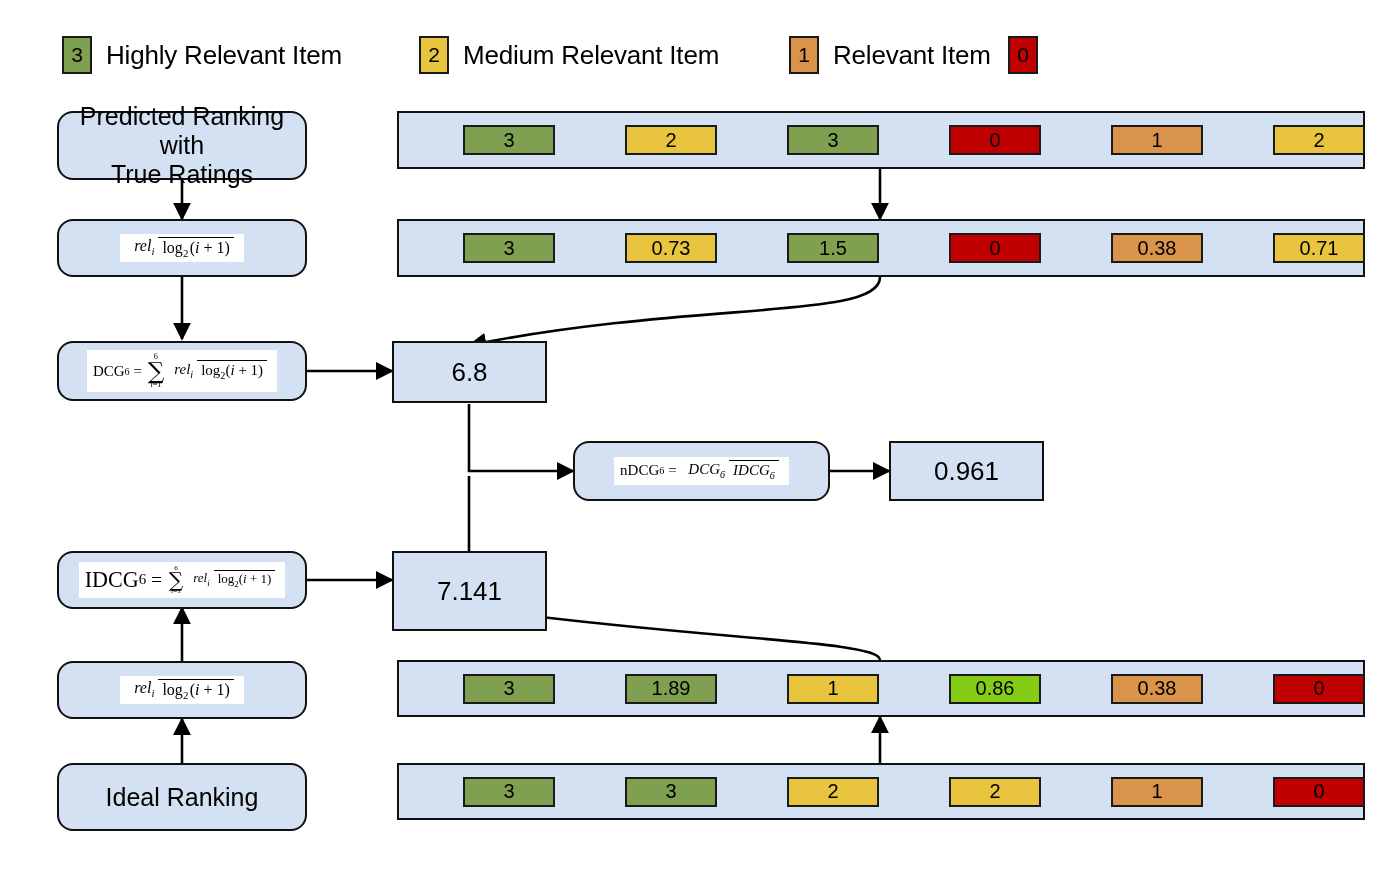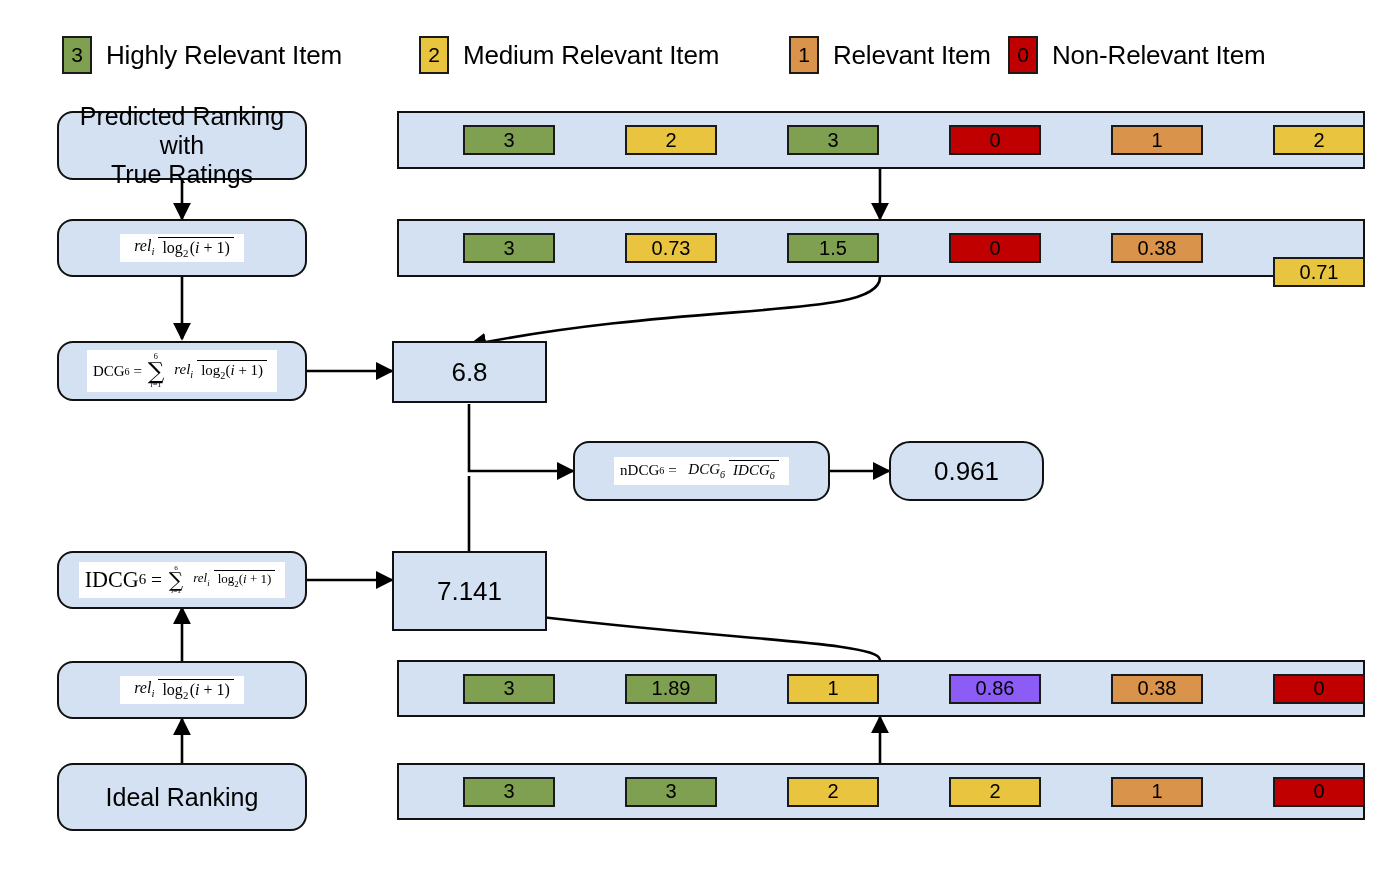"Non-Relevant Item" div.legend-label { html: <div>Non-Relevant Item</div> -> none }
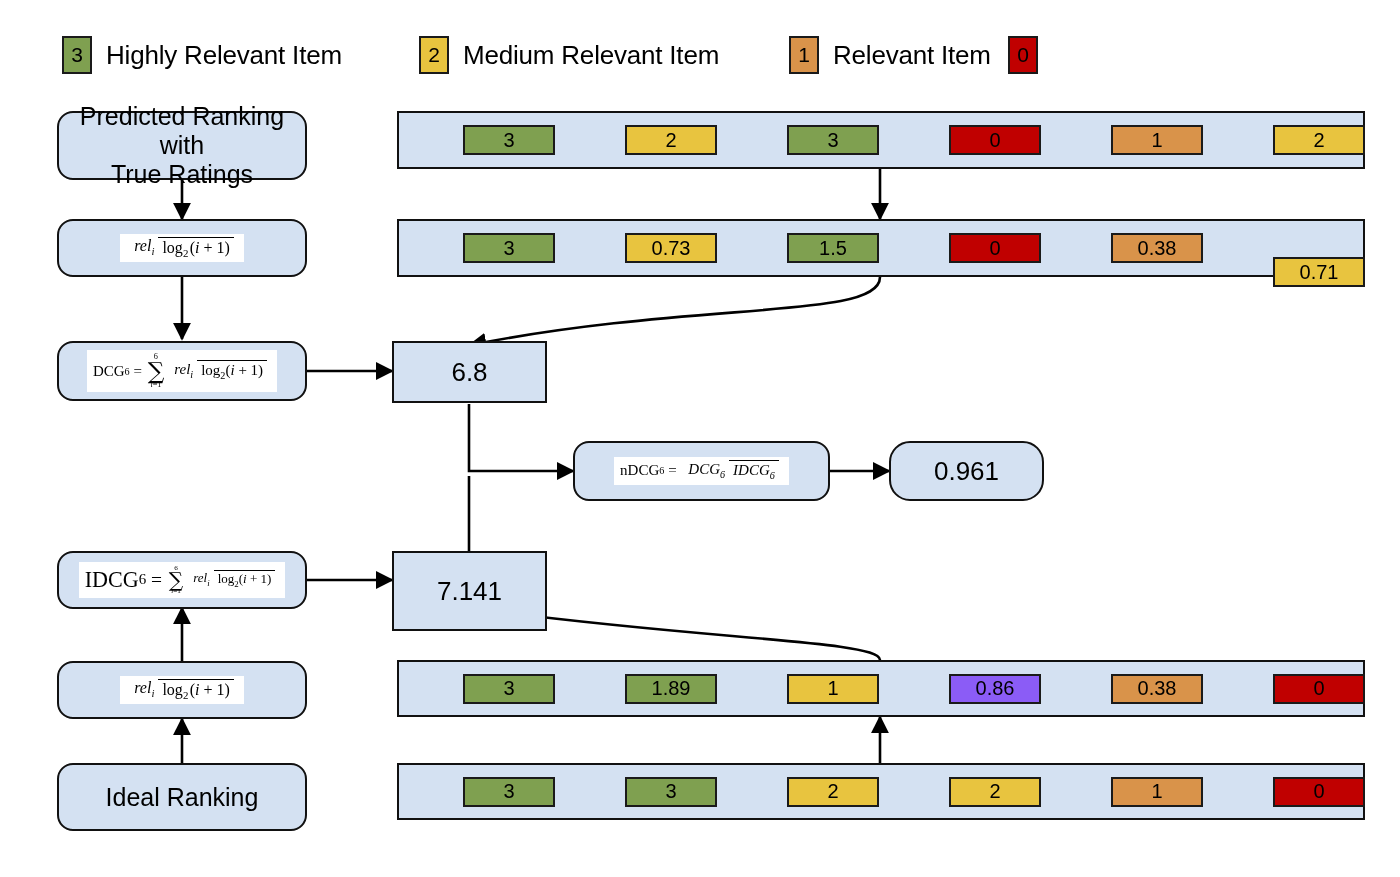"0.71" div.cell { margin-top: 24px -> none }
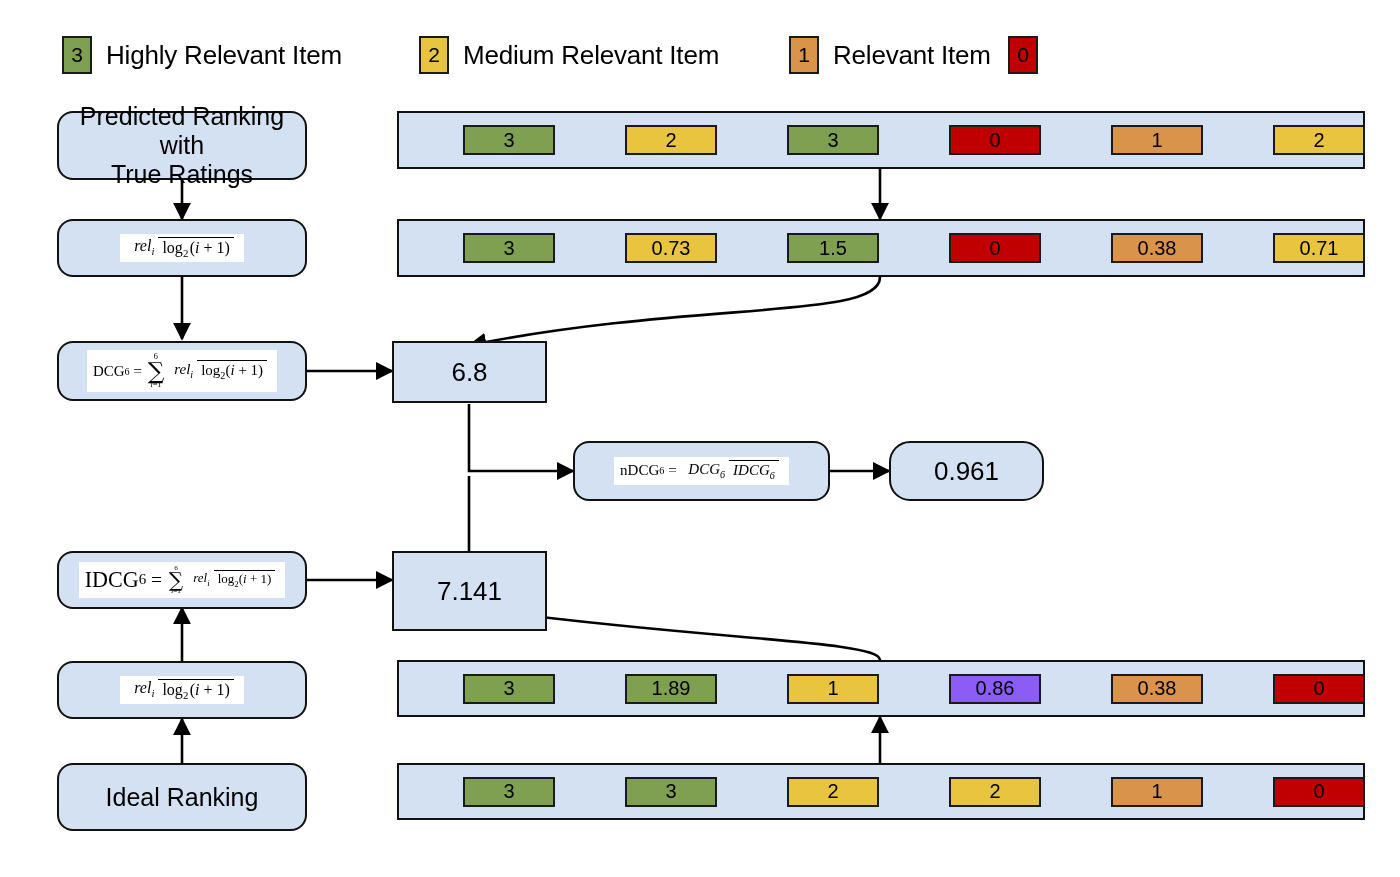"0.961" div.node { border-radius: 21px -> none }
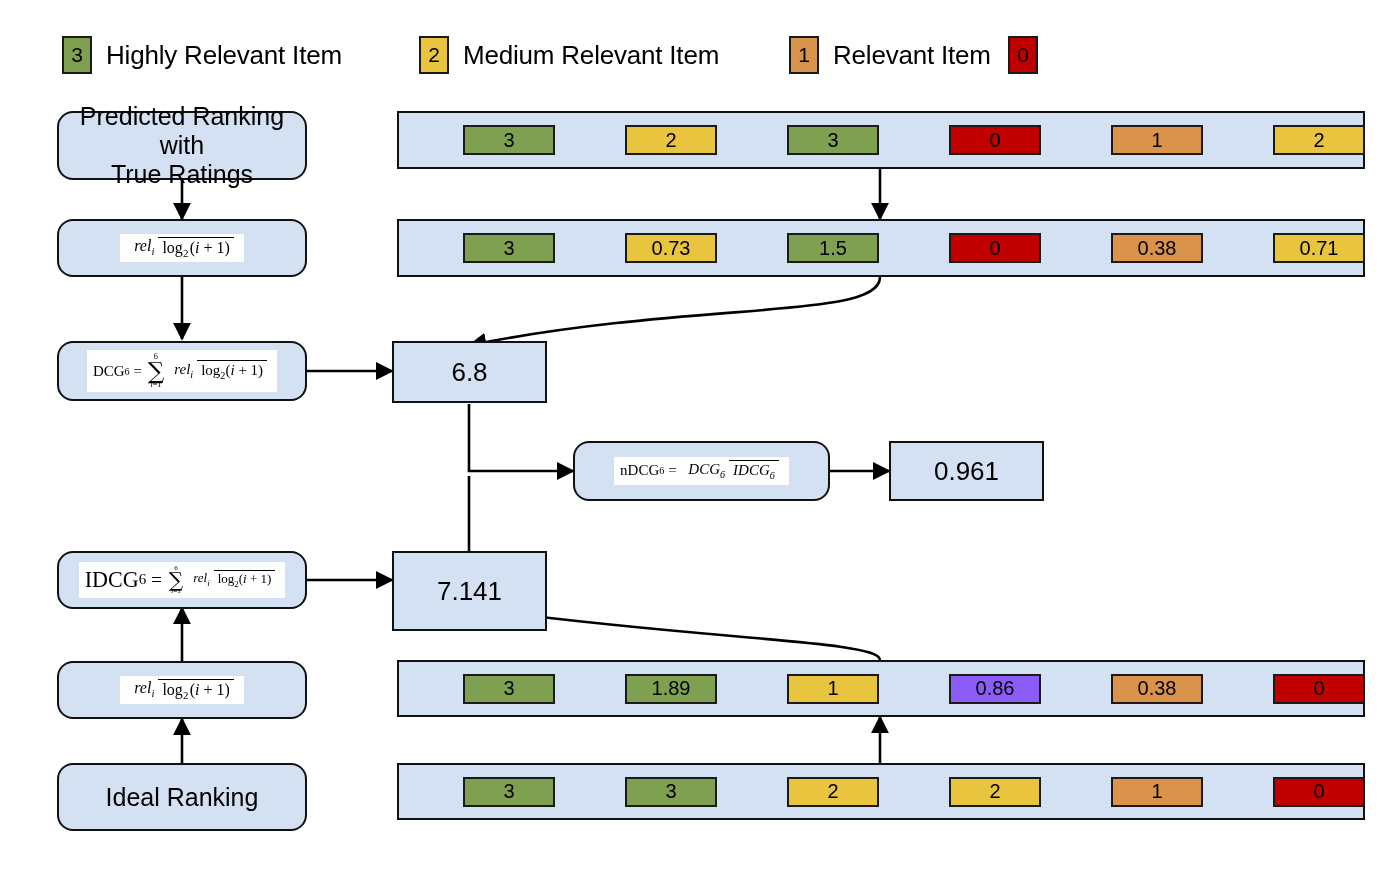"0.86" div.cell { background: #8b5cf6 -> #84cc16 }
